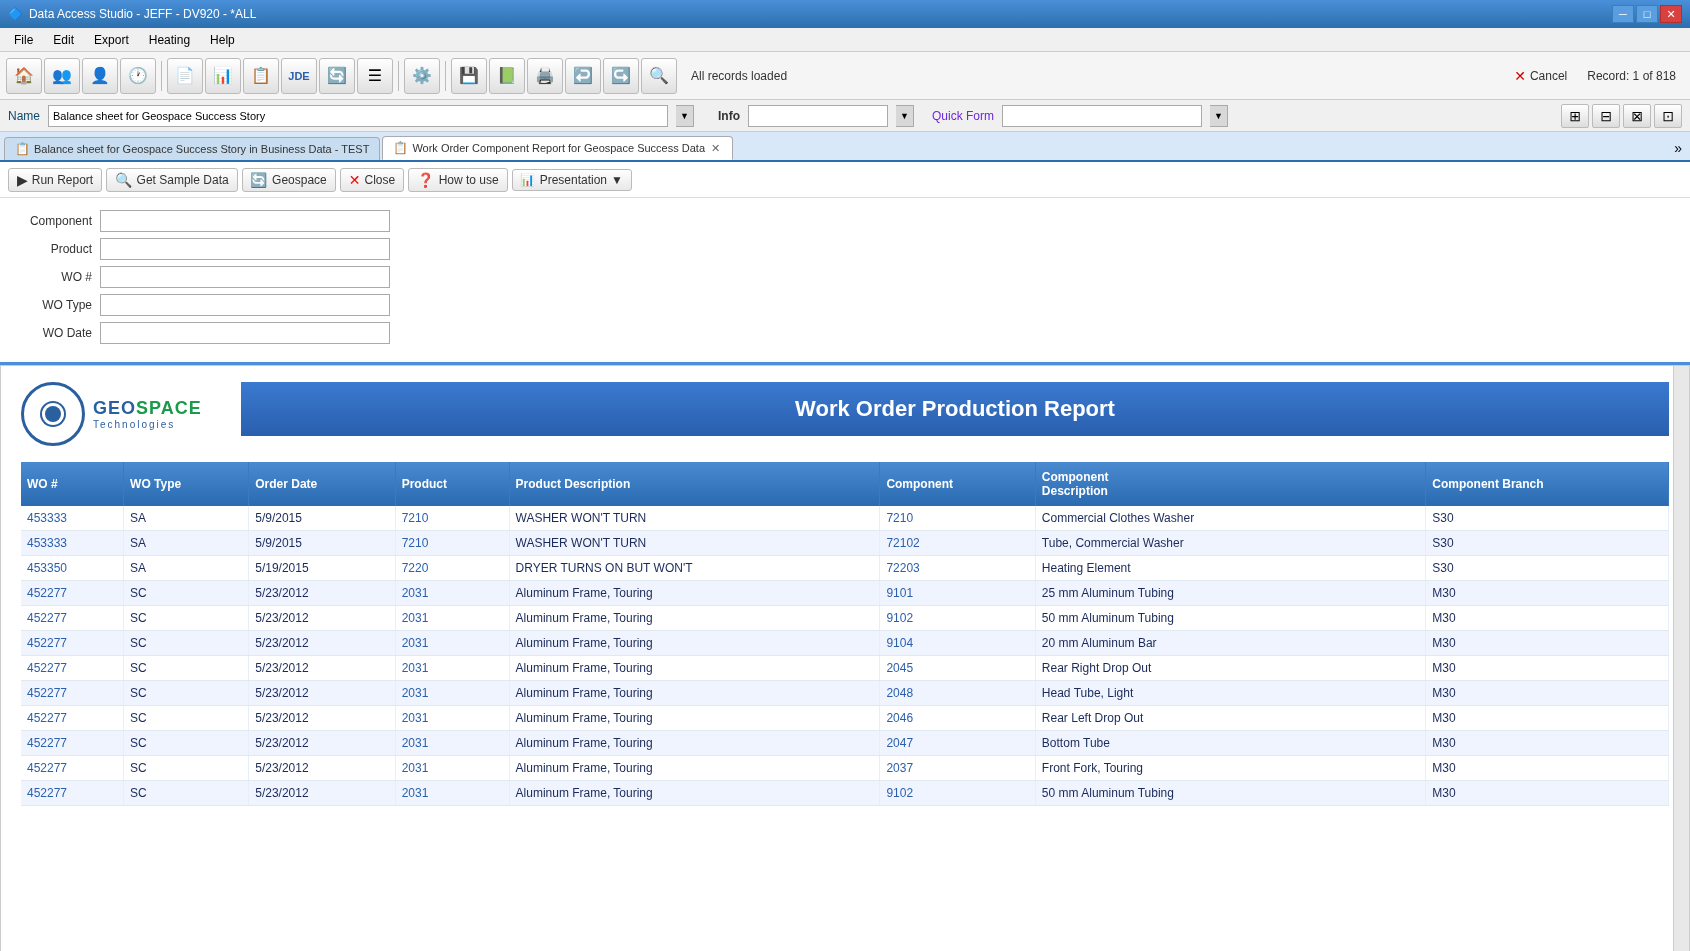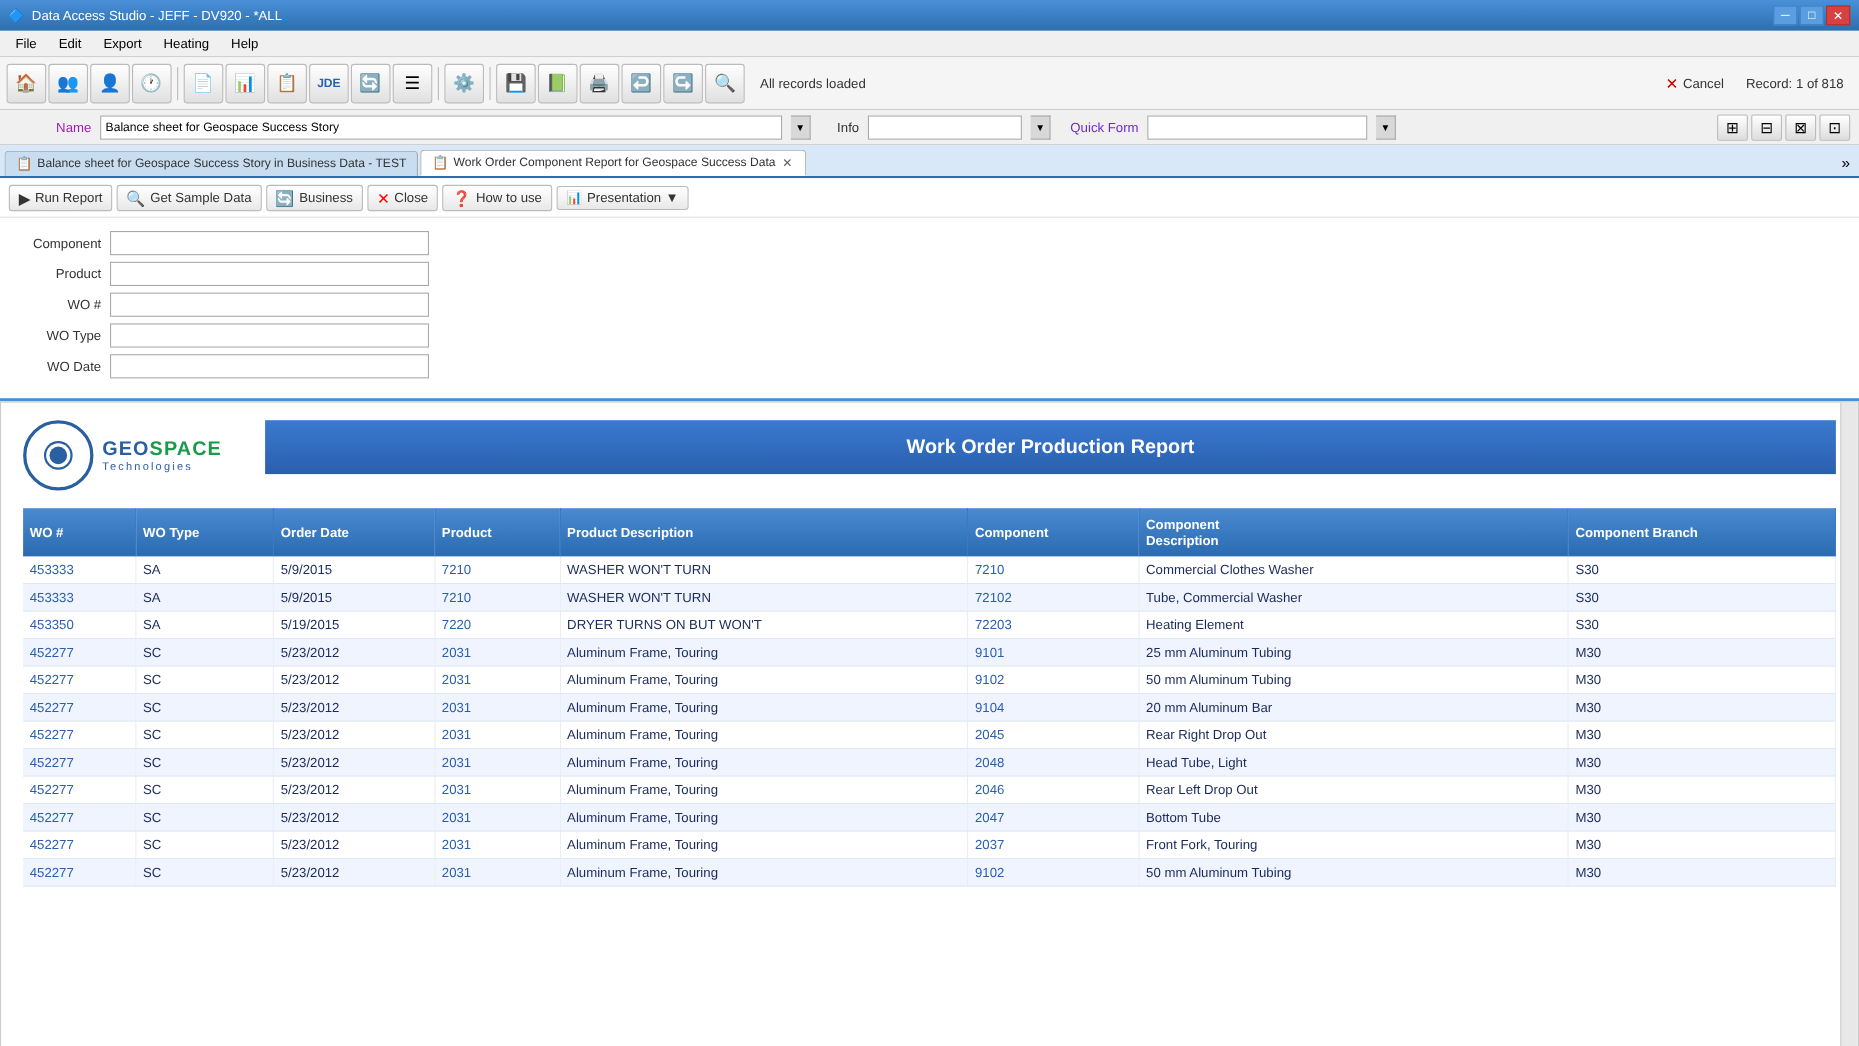"Name" .name-label { color: #a21caf -> #0c4a6e; margin-left: 43px -> none }
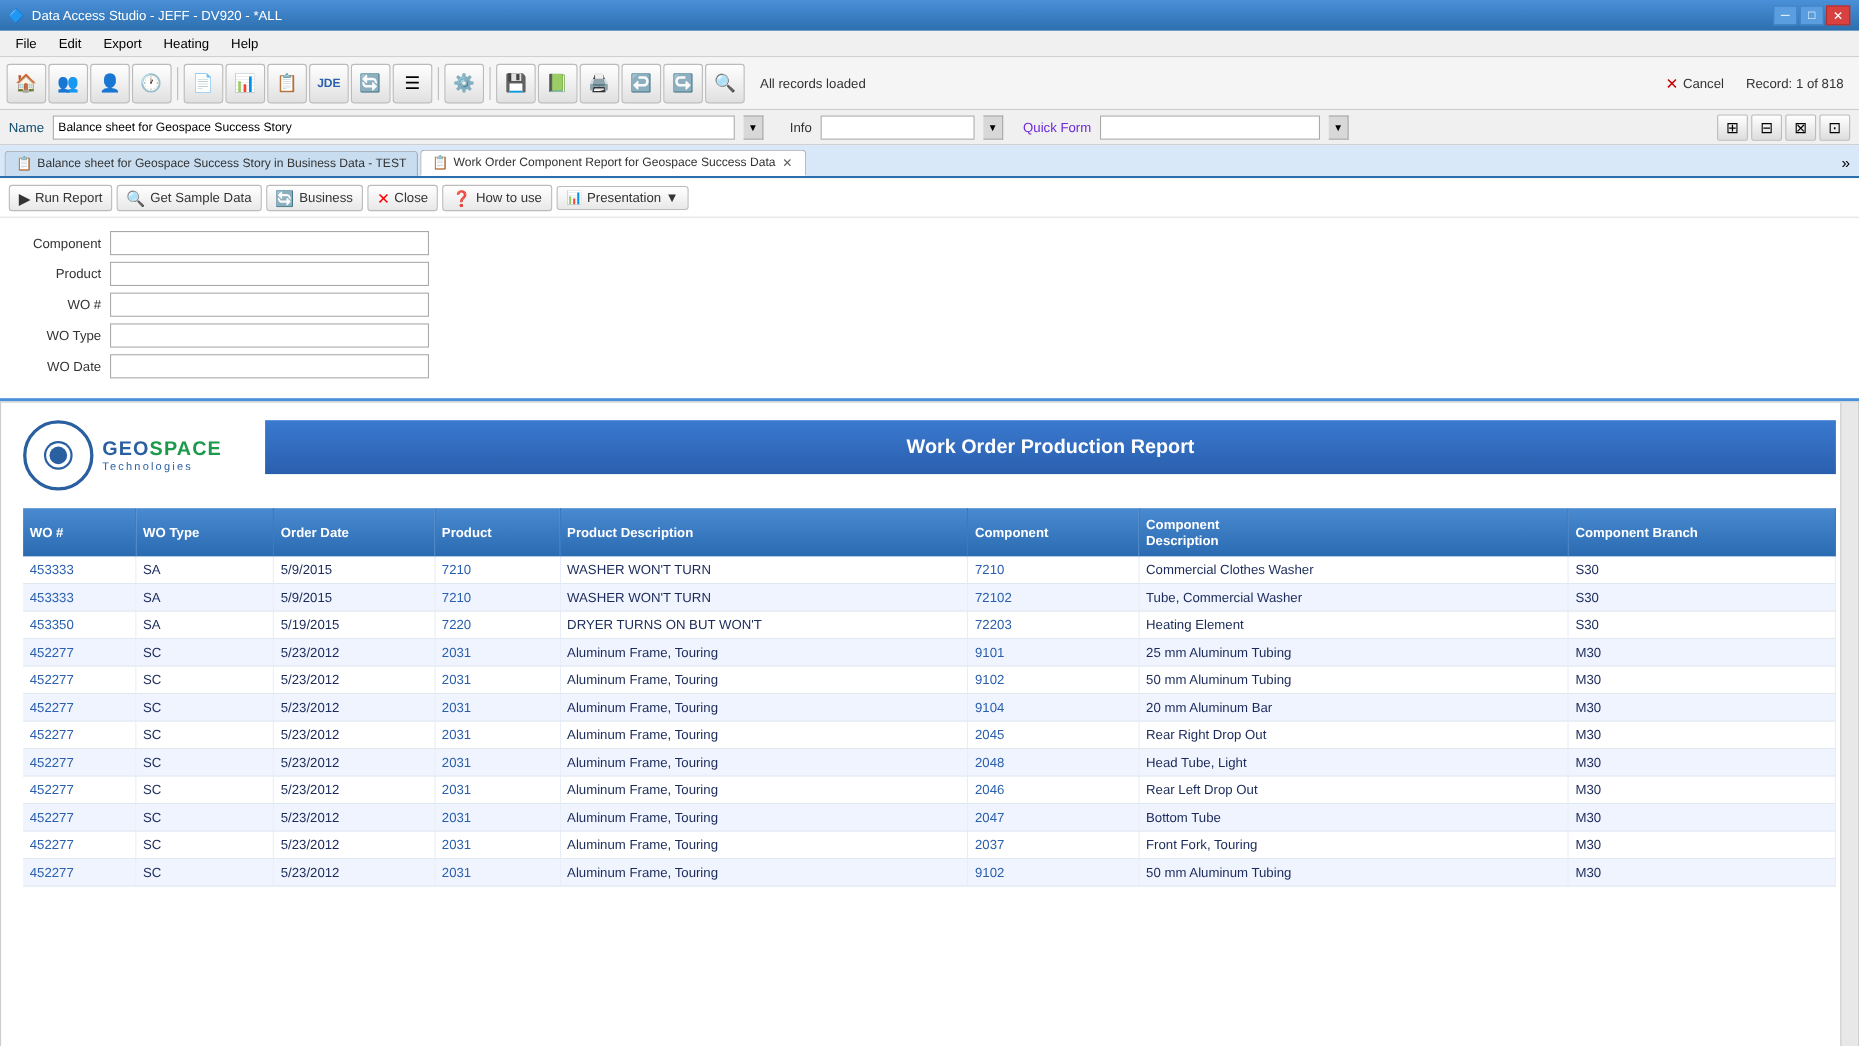"Info" .info-label { font-weight: none -> bold }
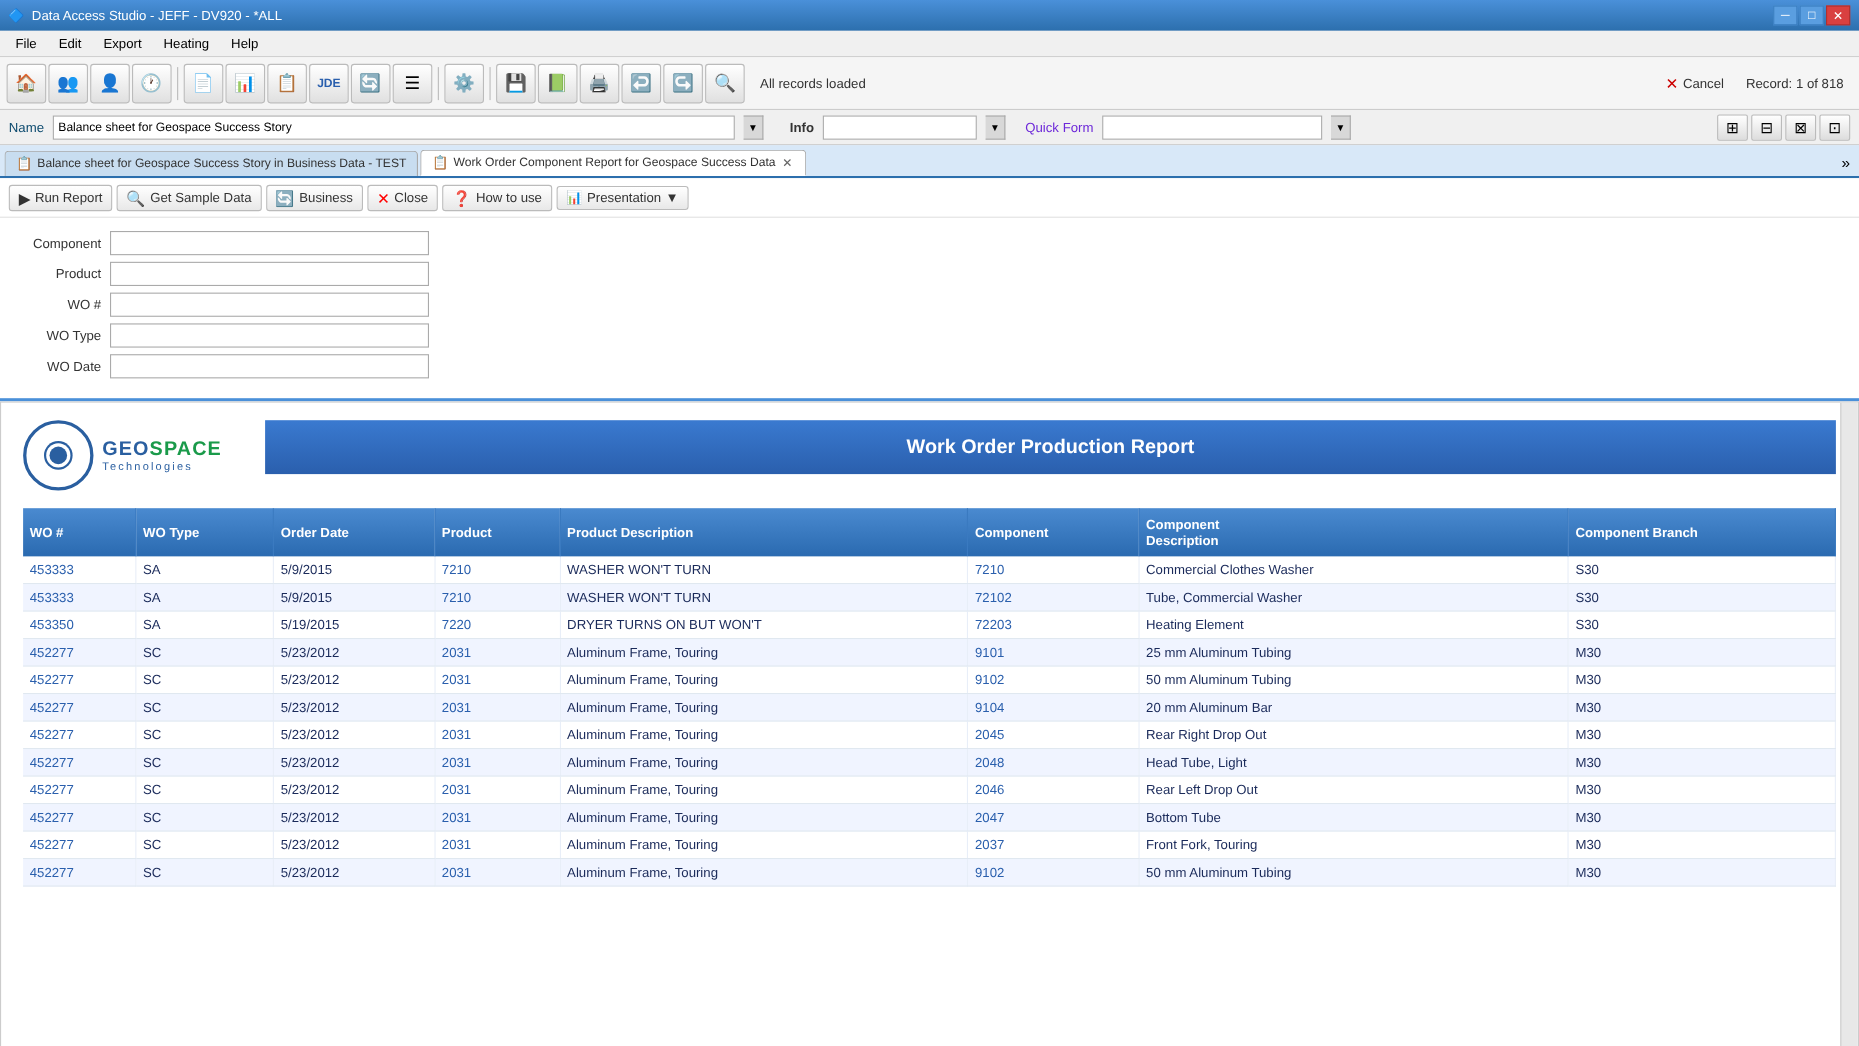"Business" span { text: Business -> Geospace }
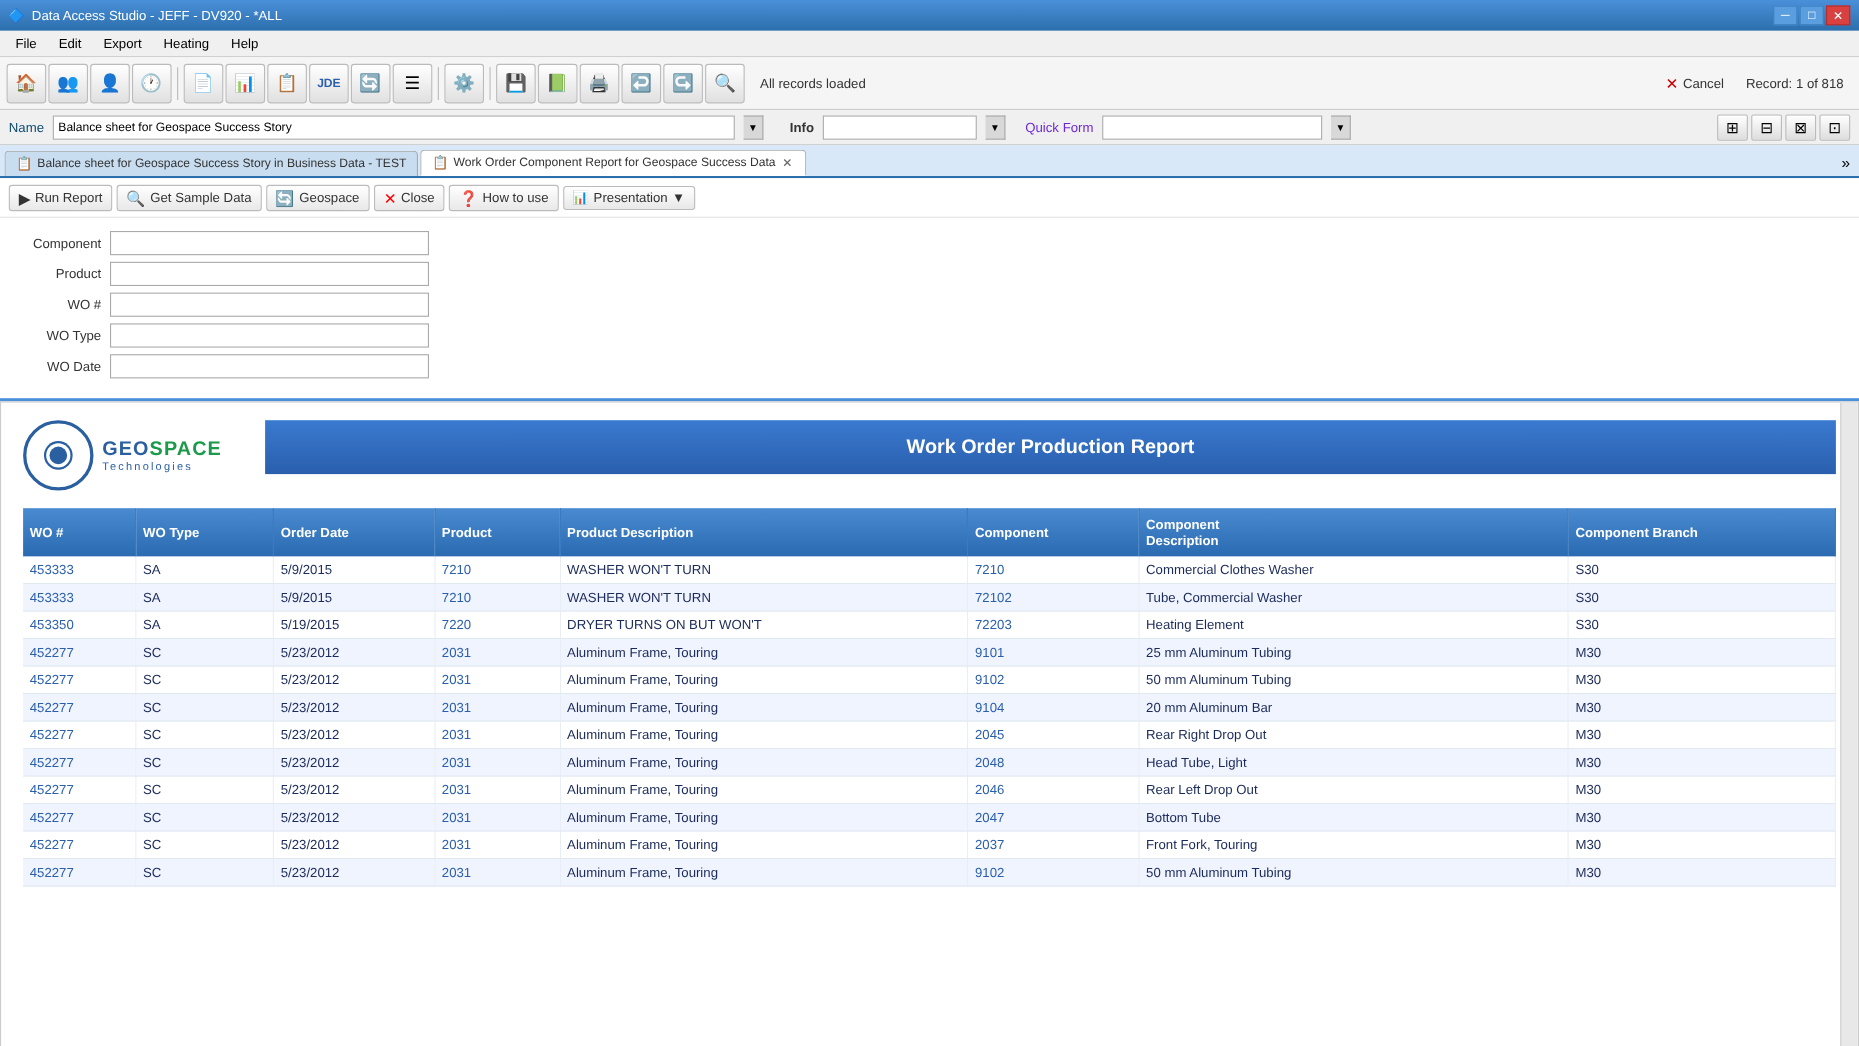"Work Order Production Report" div { font-size: 18px -> 22px }
